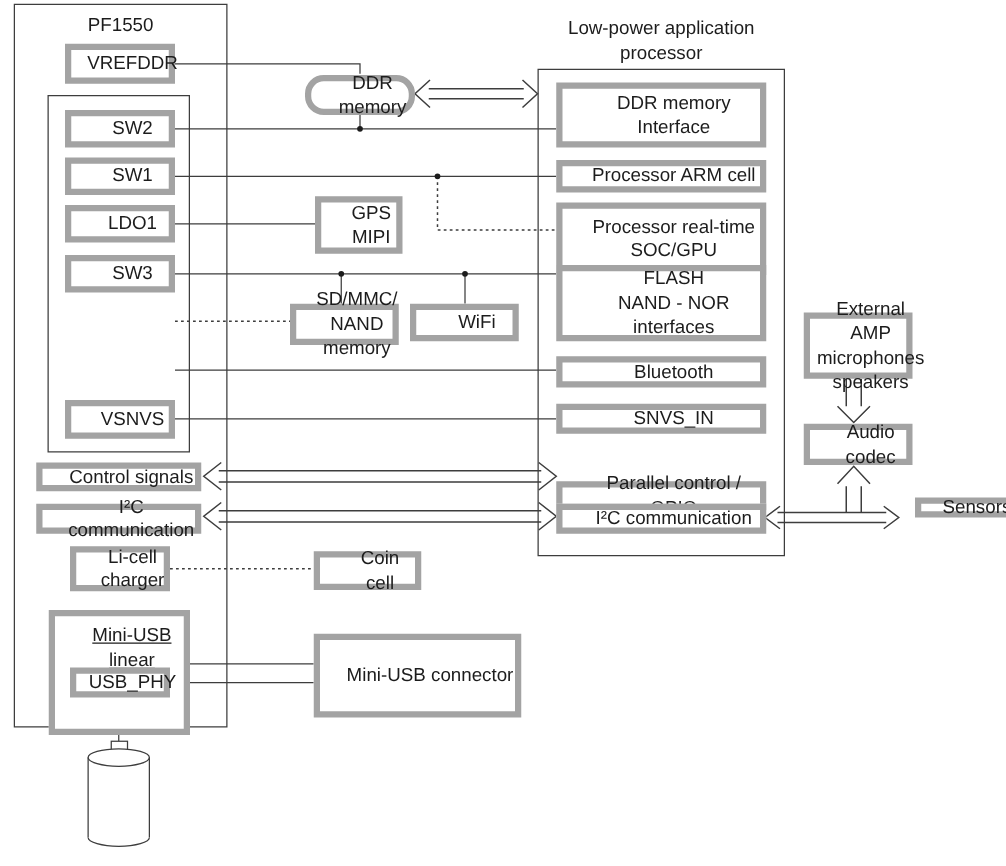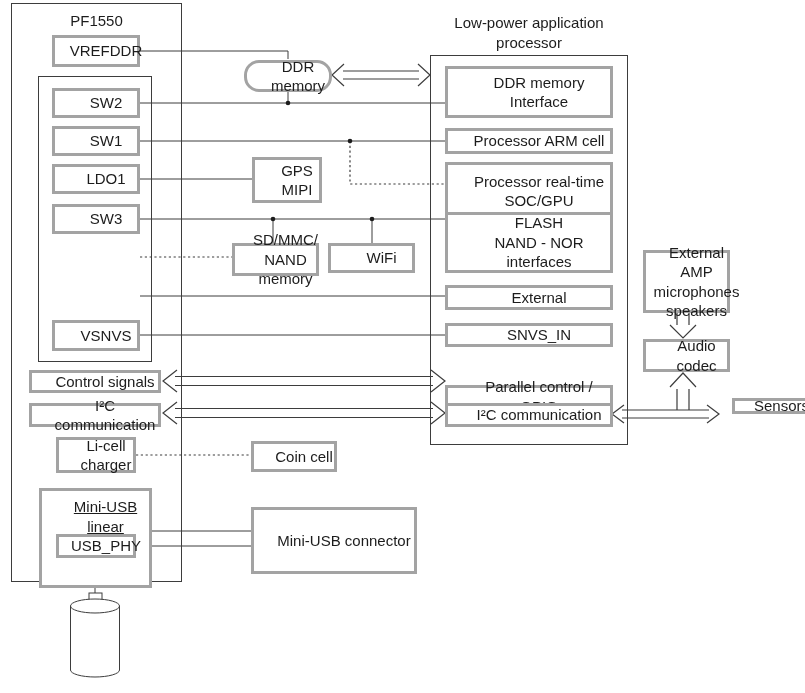"VREFDDR" .box { border: 3px solid #a3a3a3 -> 5px solid #a3a3a3 }
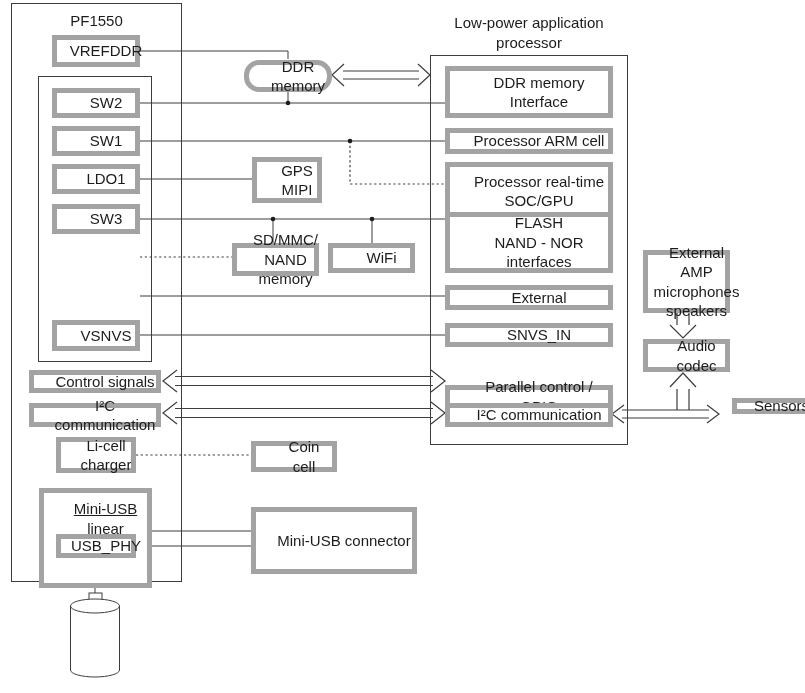"External AMP" div.box { height: 63px -> 53px }
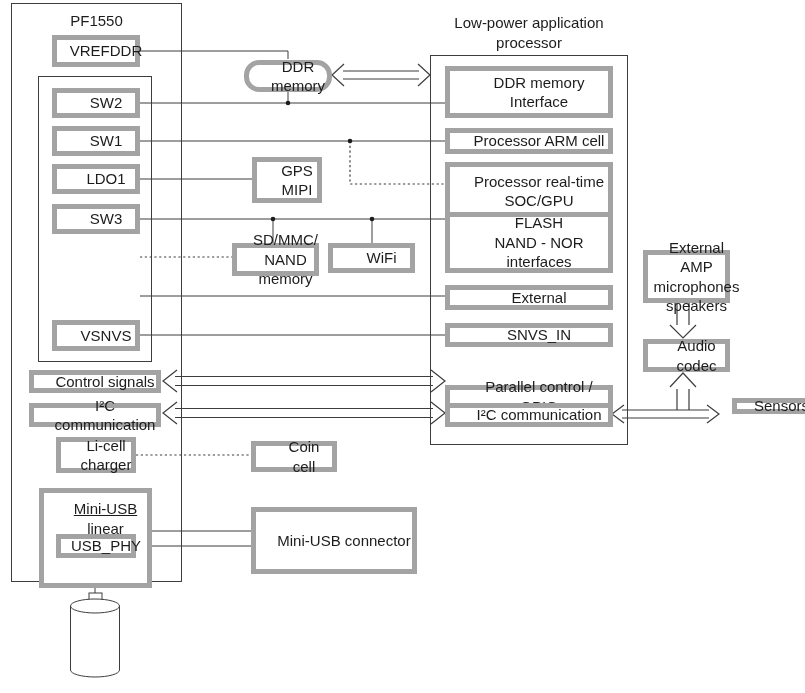"External" div.box { text: External -> Bluetooth }
